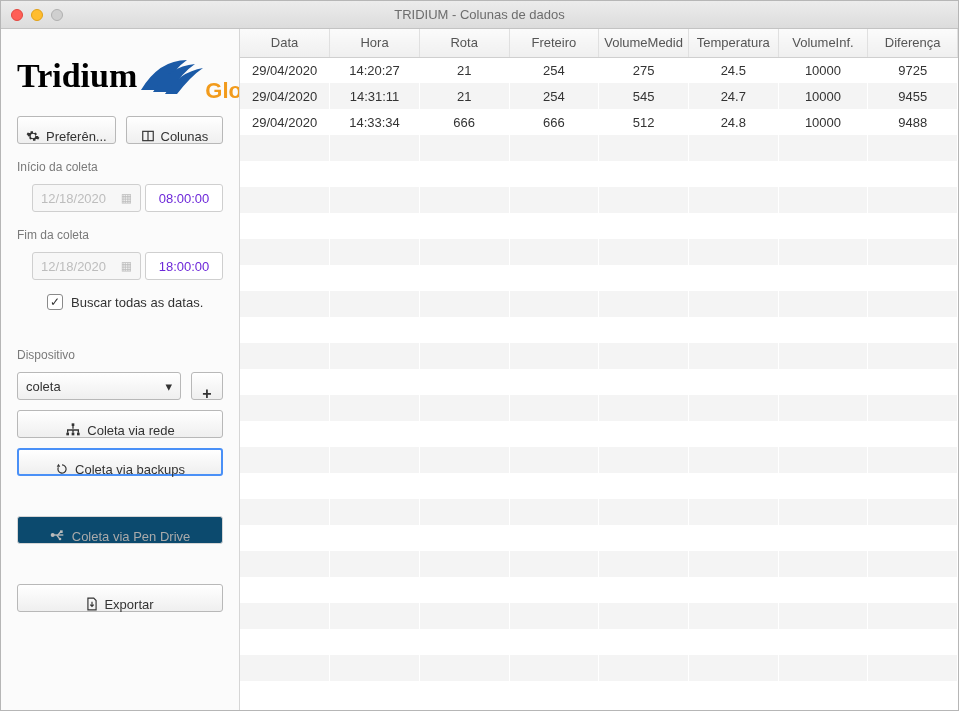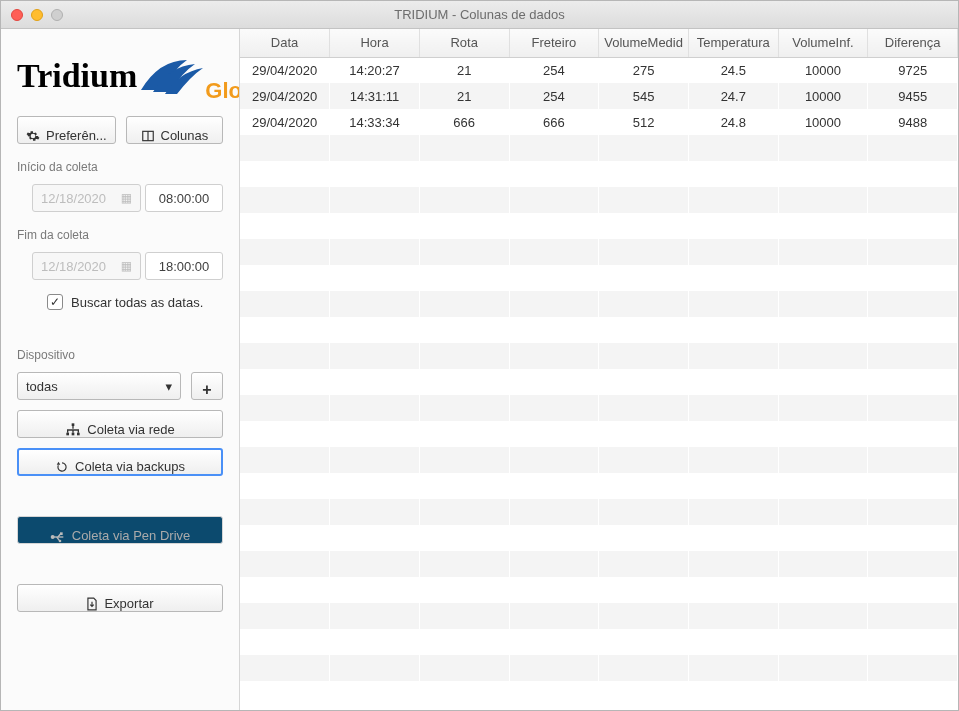"Preferên..." .btn { align-items: flex-end -> flex-start; padding: 0 8px -> 12px 8px }
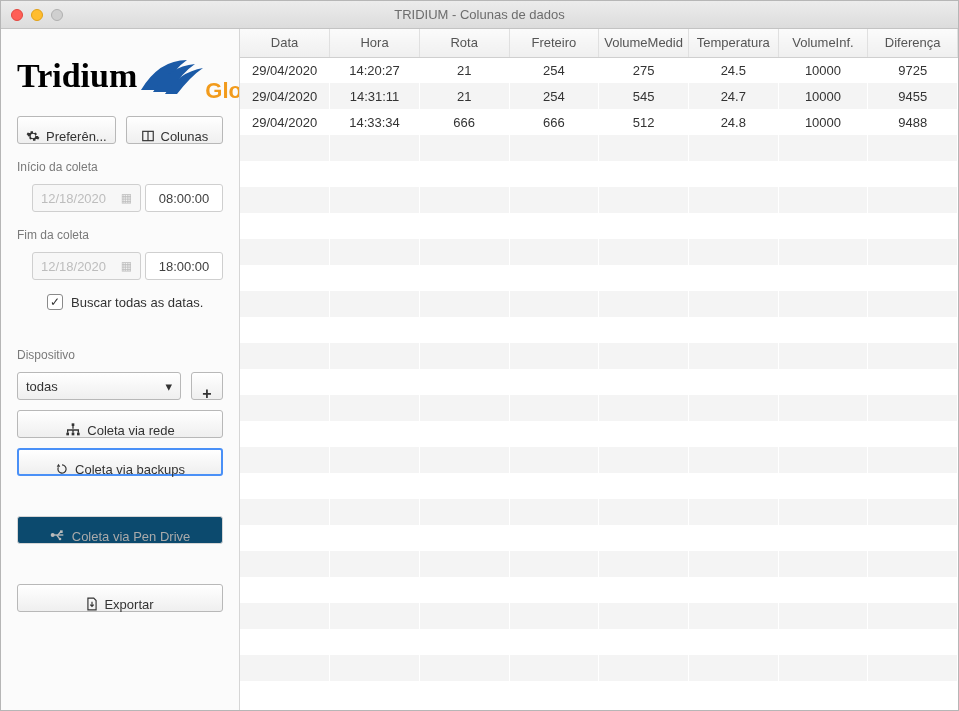"08:00:00" .input { color: #404040 -> #6d28d9 }
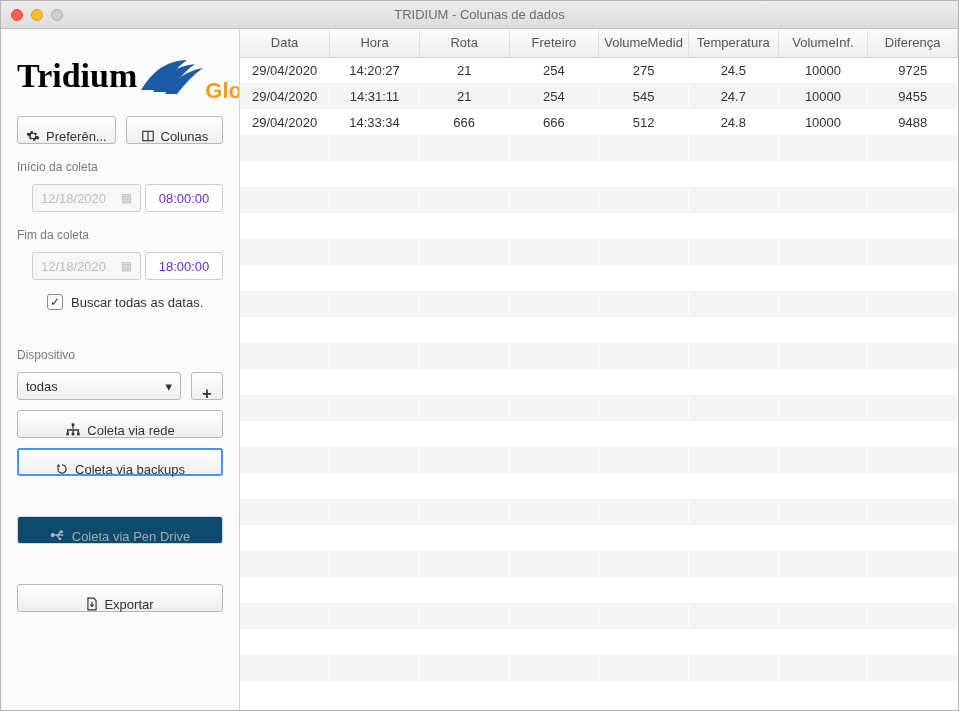"todas" span { text: todas -> coleta }
